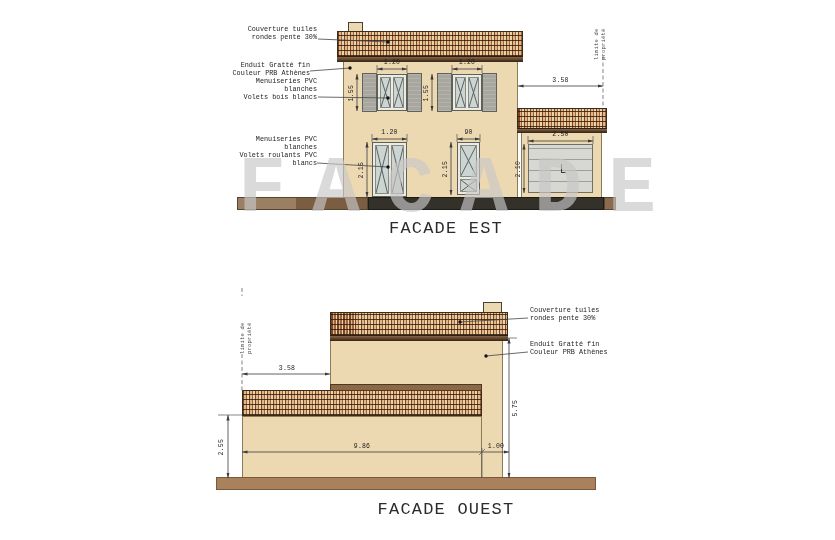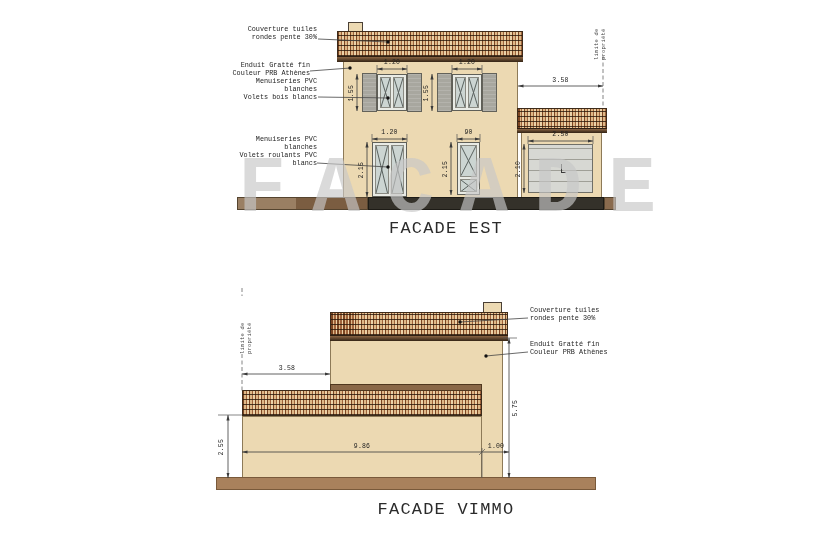"FACADE VIMMO" div.title { text: VIMMO -> OUEST }
